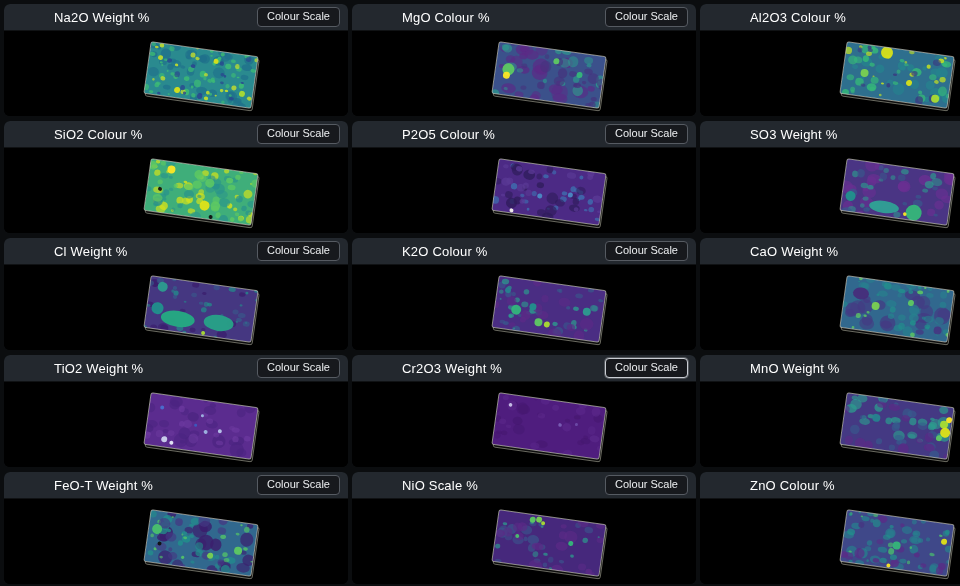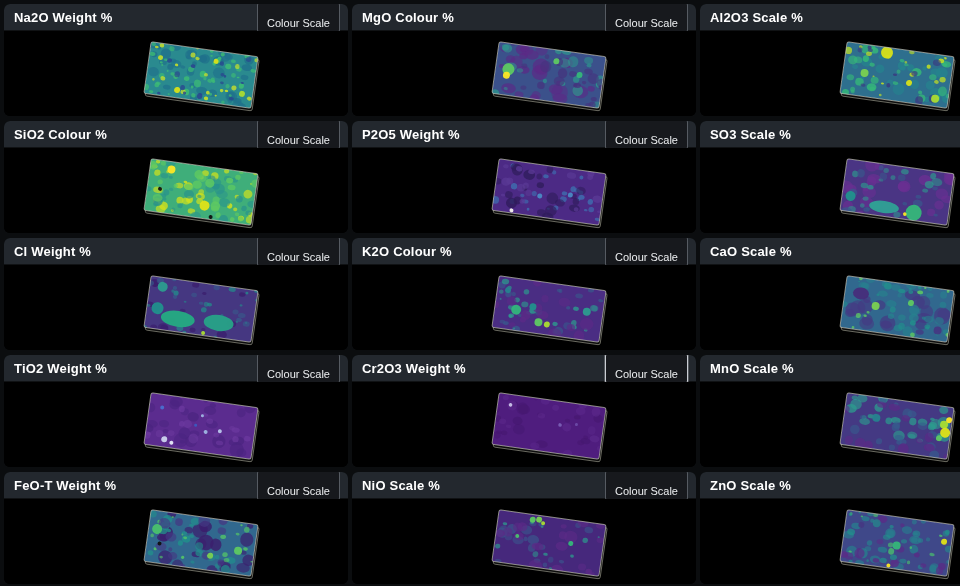"Na2O Weight %" .panel-title { font-weight: bold -> normal; margin-left: none -> 40px }
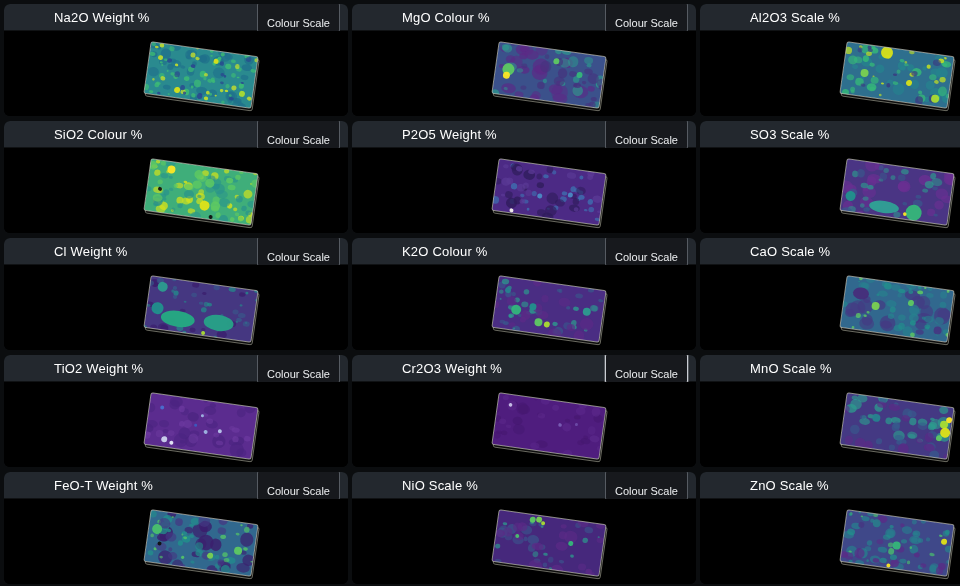"Colour Scale" .scale-btn { padding: 16px 9px 4px 9px -> 3px 9px 4px 9px }
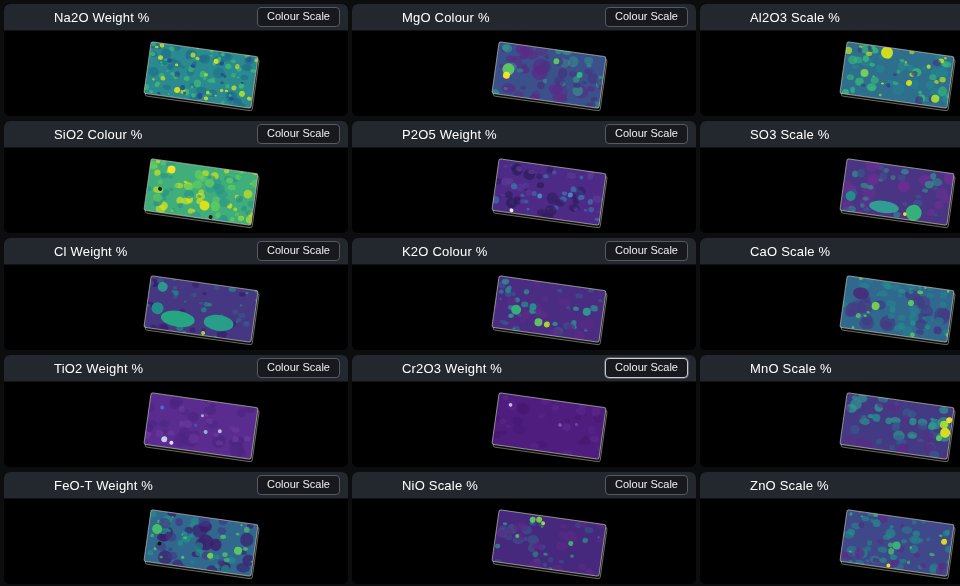"Al2O3 Scale %" span.panel-title { text: Scale -> Colour }
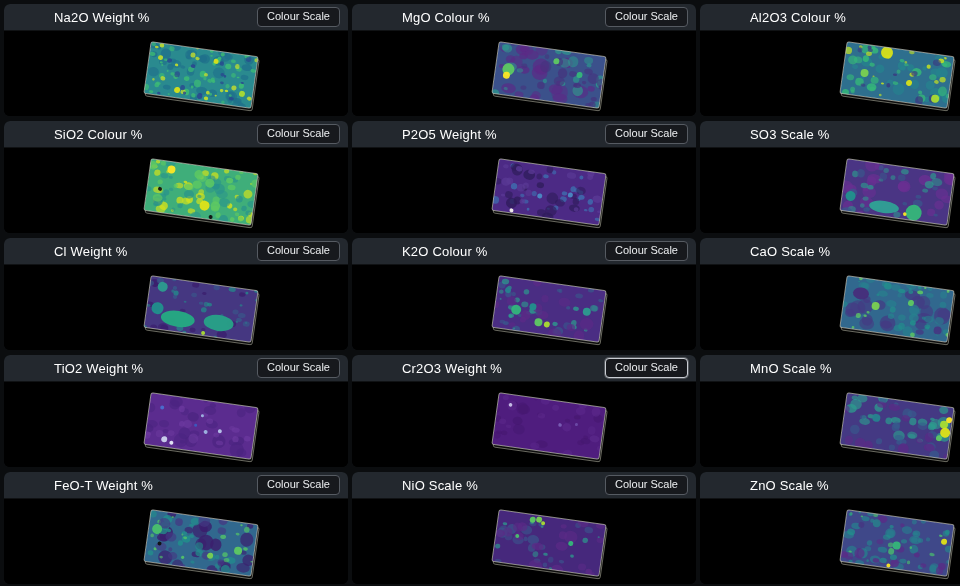"P2O5 Weight %" span.panel-title { text: Weight -> Colour }
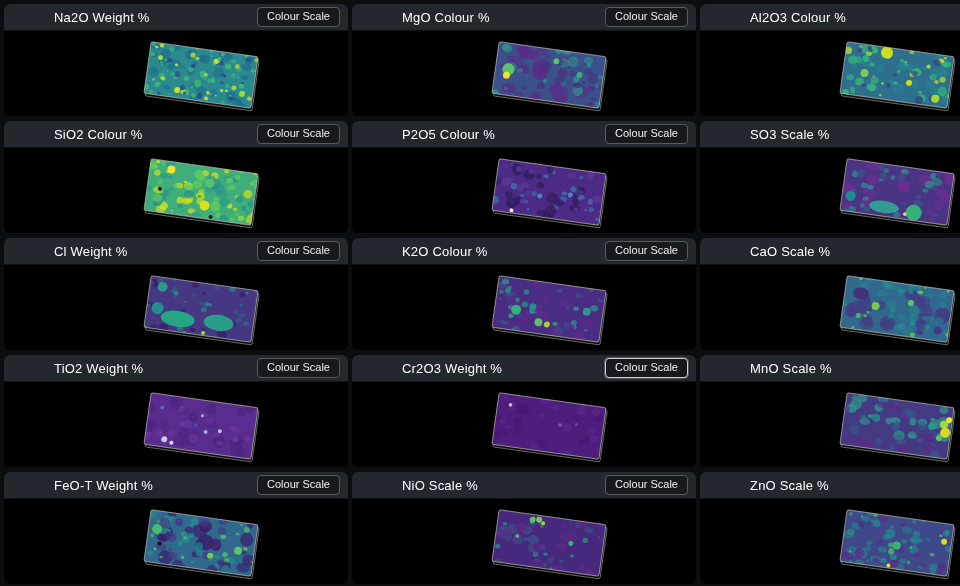"SO3 Scale %" span.panel-title { text: Scale -> Weight }
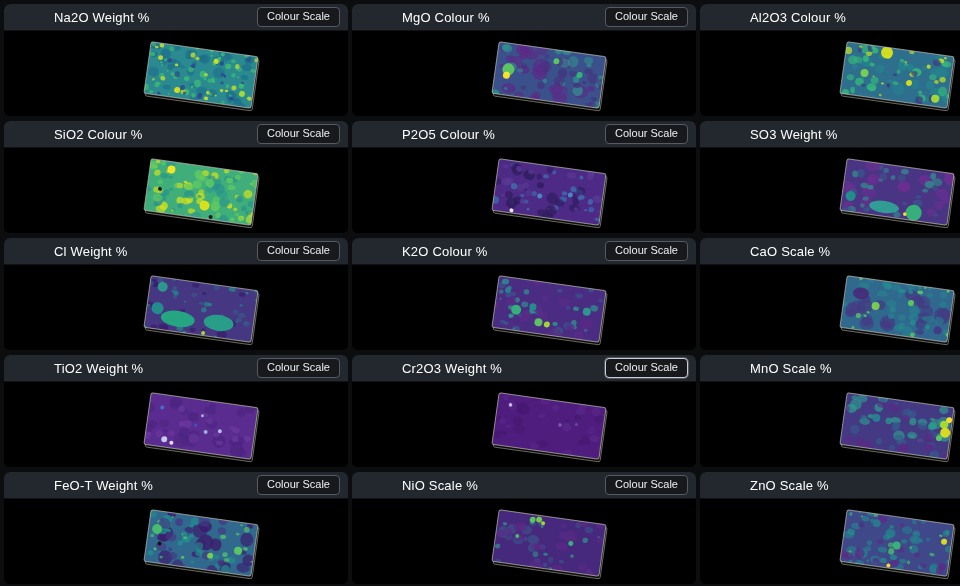"CaO Scale %" span.panel-title { text: Scale -> Weight }
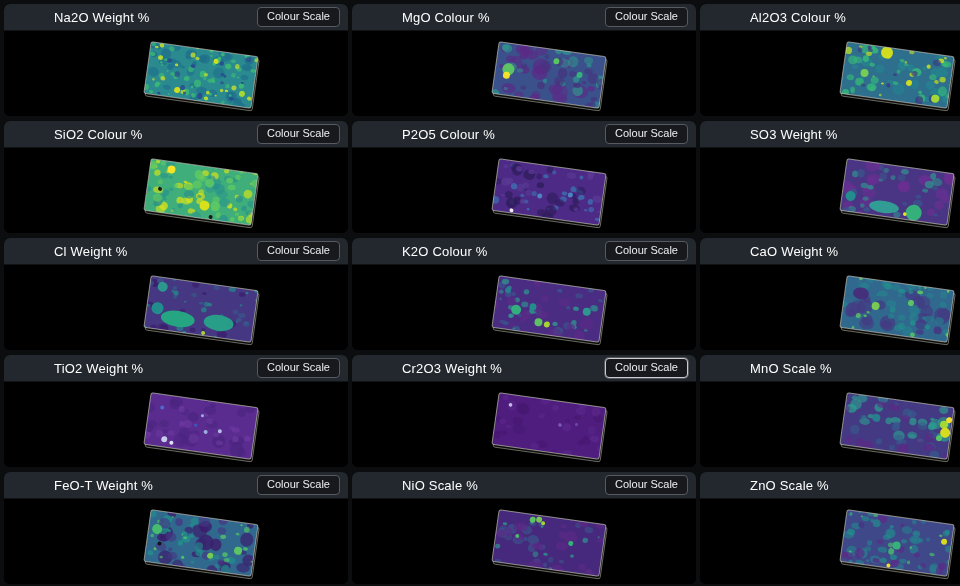"MnO Scale %" span.panel-title { text: Scale -> Weight }
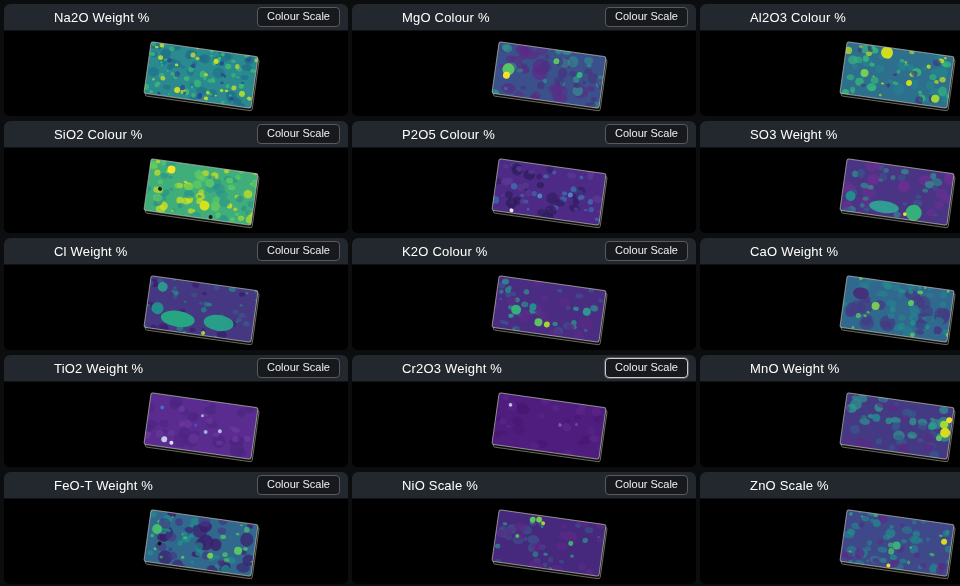"ZnO Scale %" span.panel-title { text: Scale -> Colour }
